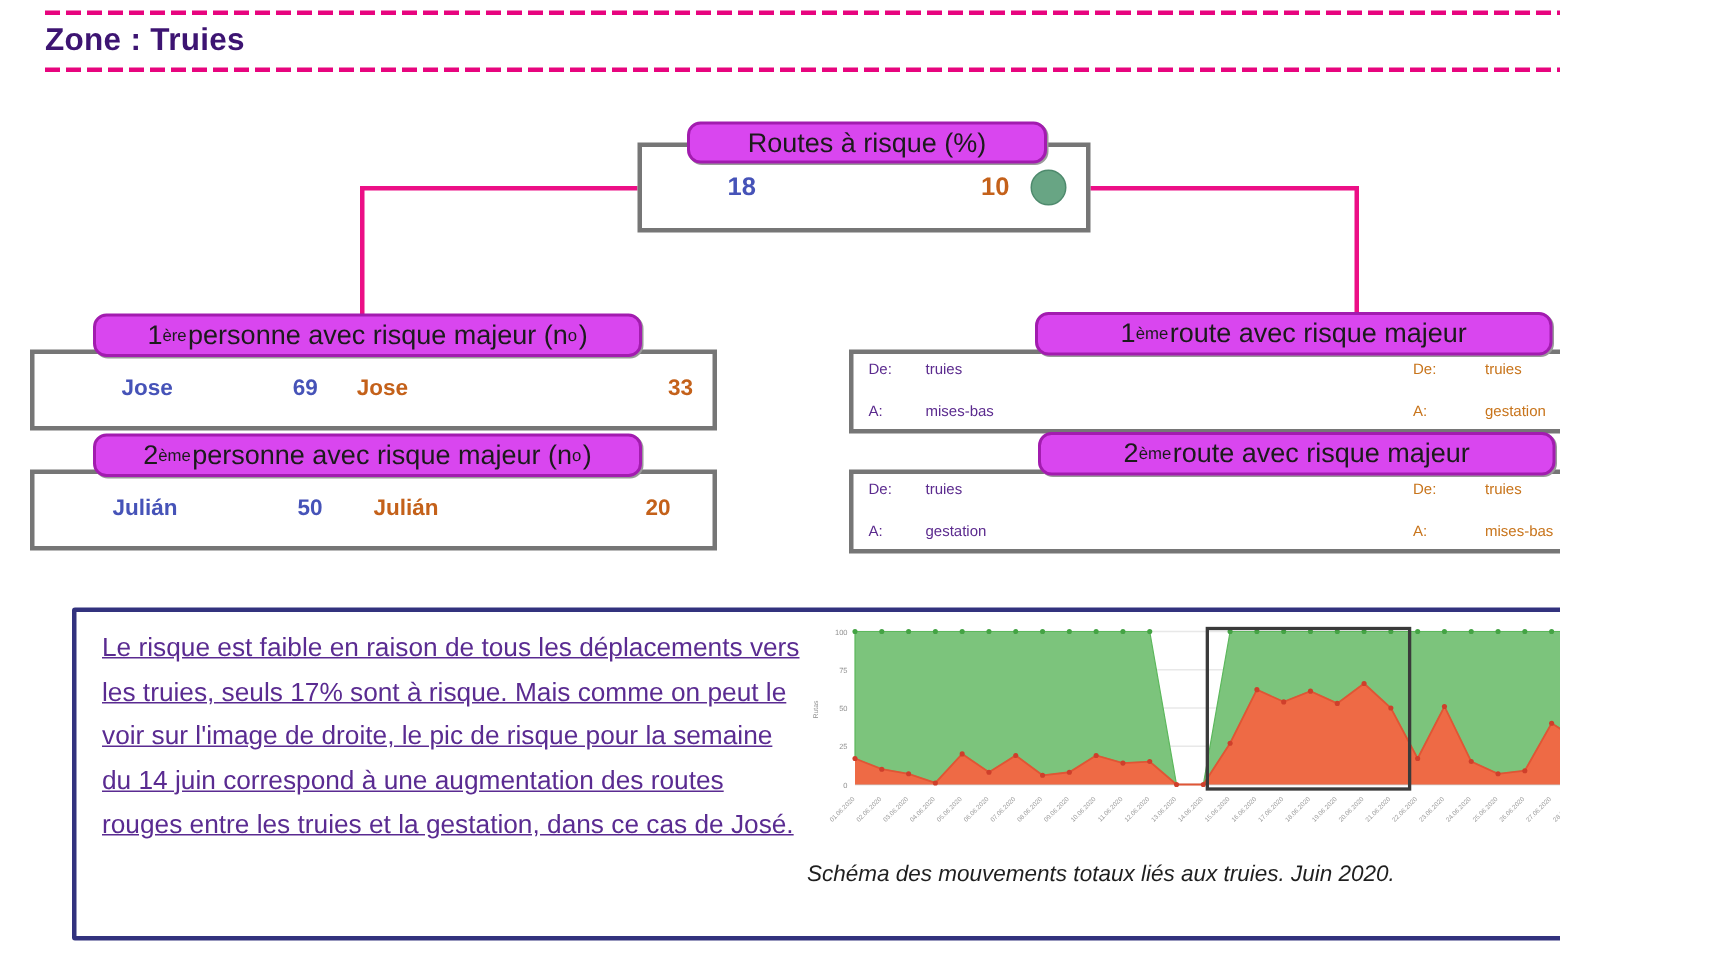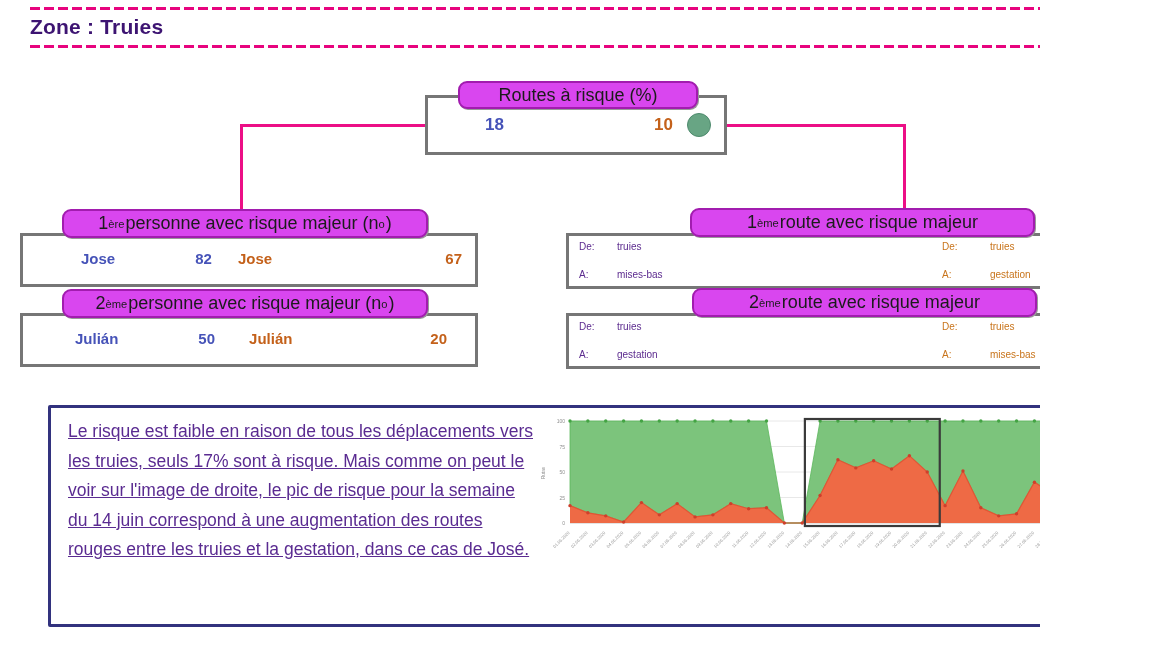"82" span.v-blue { text: 82 -> 69 }
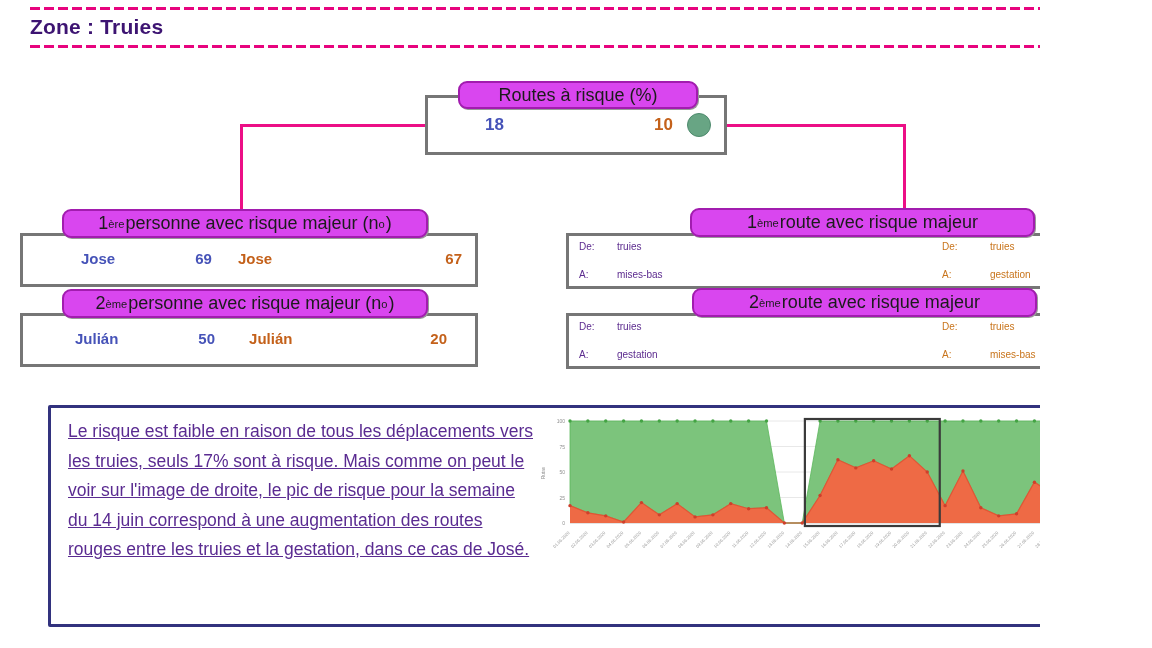"67" span.v-orange { text: 67 -> 33 }
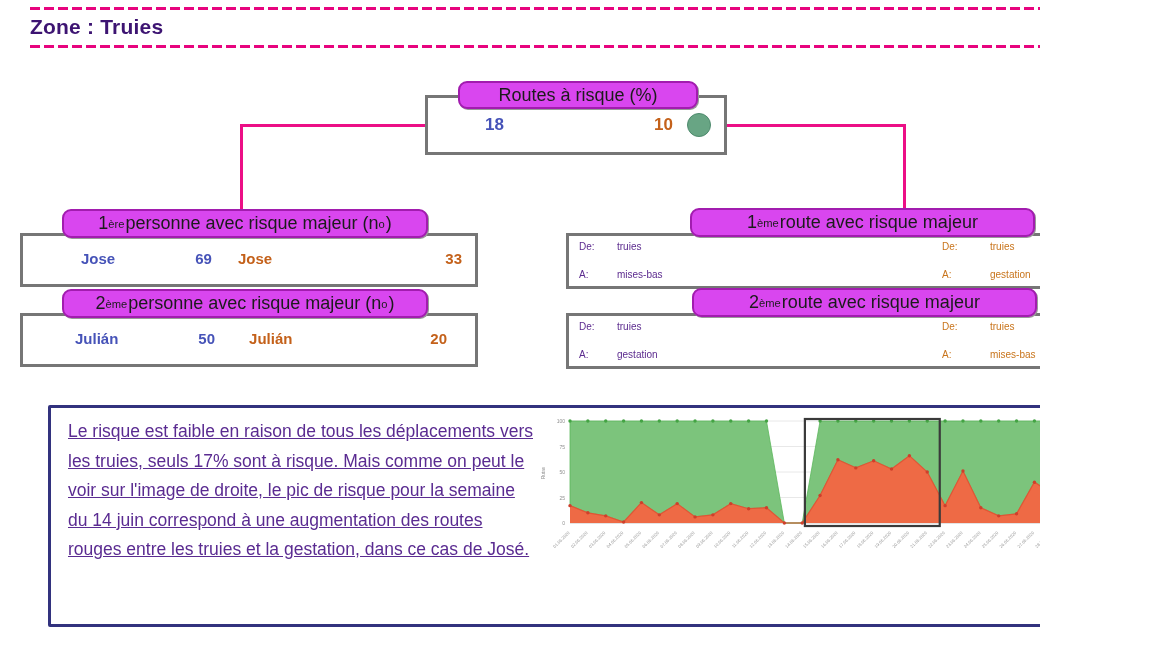"Schéma des mouvements totaux liés" div { html: none -> <div>Schéma des mouvements totaux liés aux truies. Juin 2020.</div> }
